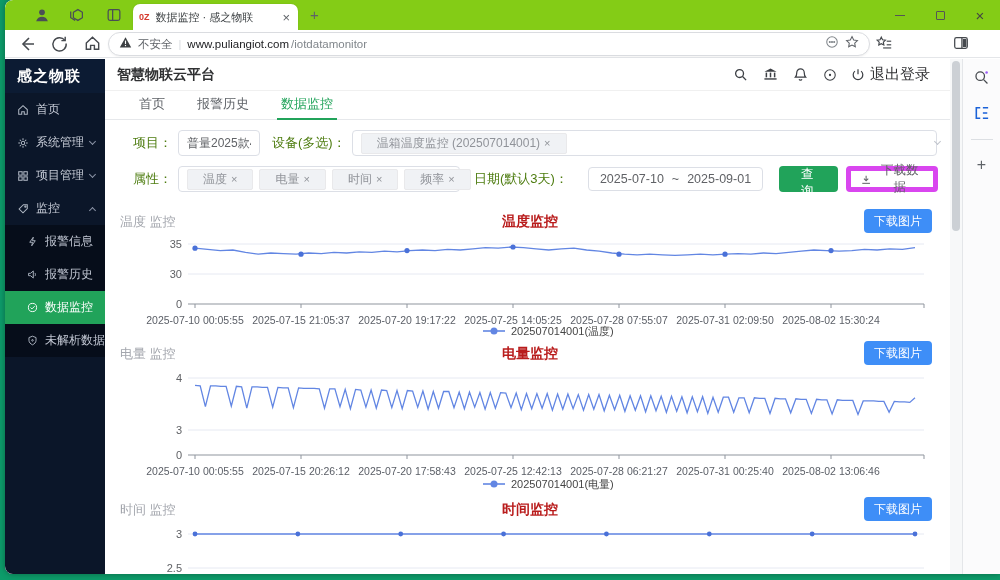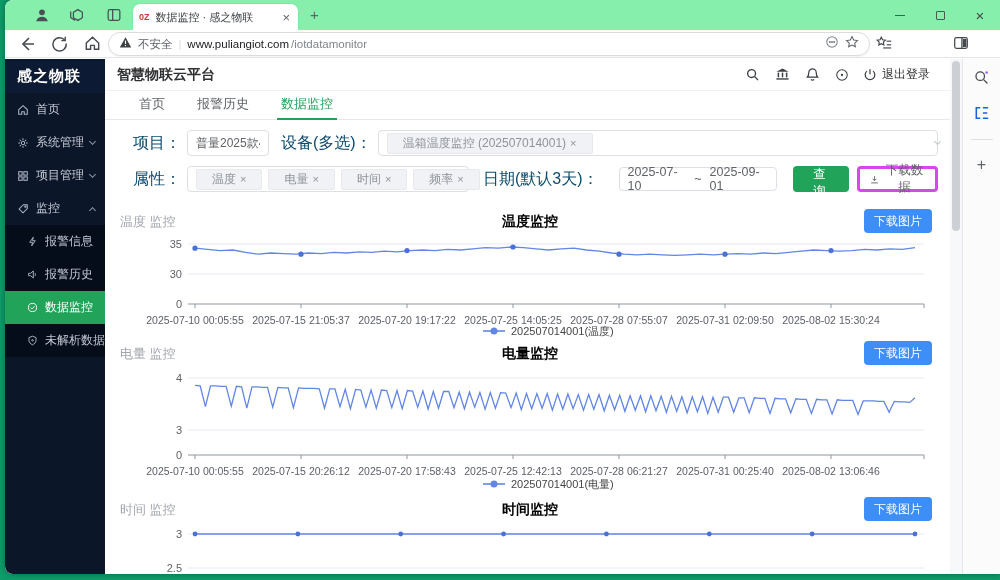"0Z" .tabstrip { background: #86efac -> #84cc16 }
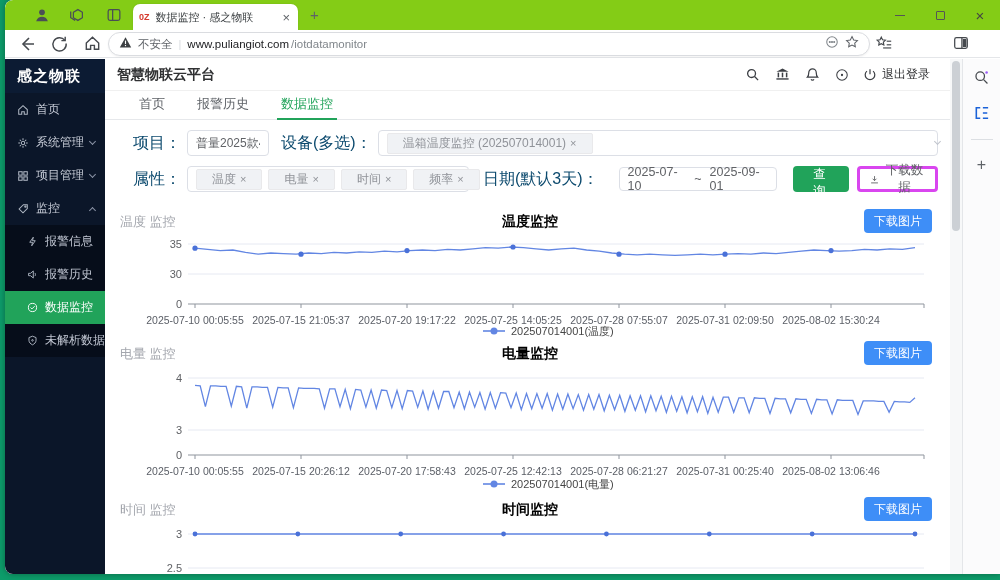"退出登录" .logout { font-size: 12px -> 15px }
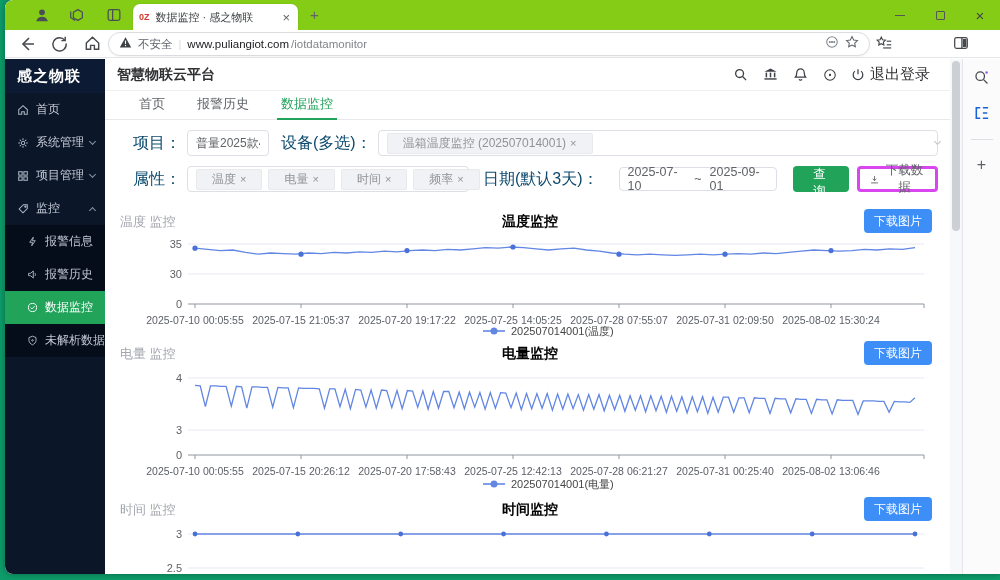"项目：" .flabel { color: #0c4a6e -> #4d7c0f; font-size: 16px -> 13px }
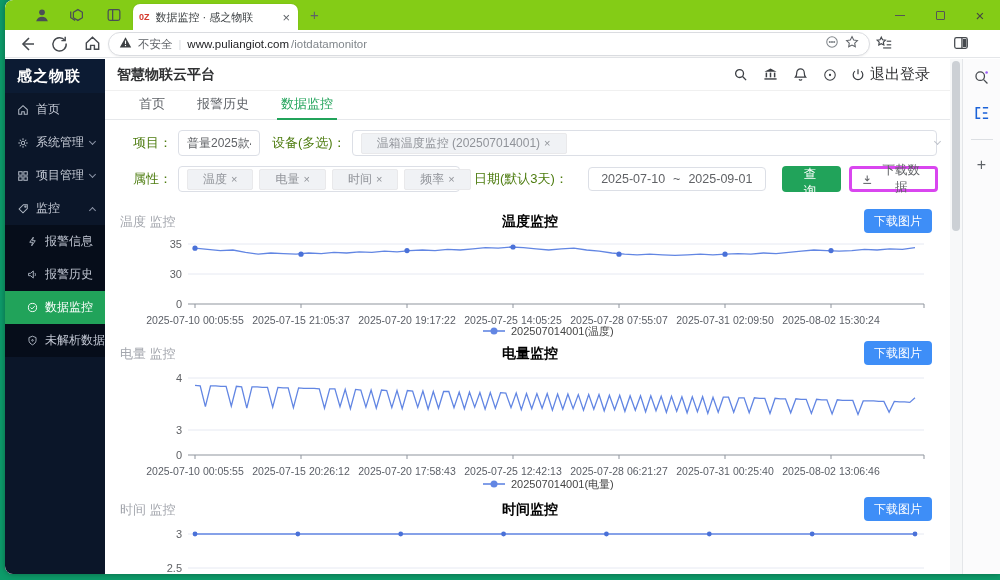"下载数据" .btn-dl { border: 3px solid #d946ef -> 5px solid #d946ef }
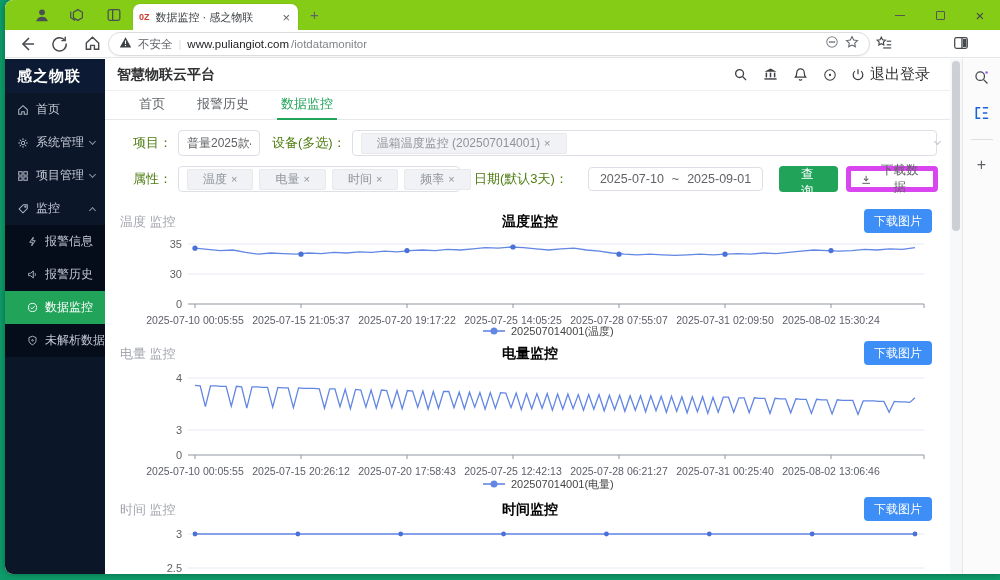"温度监控" .cs-title { color: #000000 -> #b91c1c }
